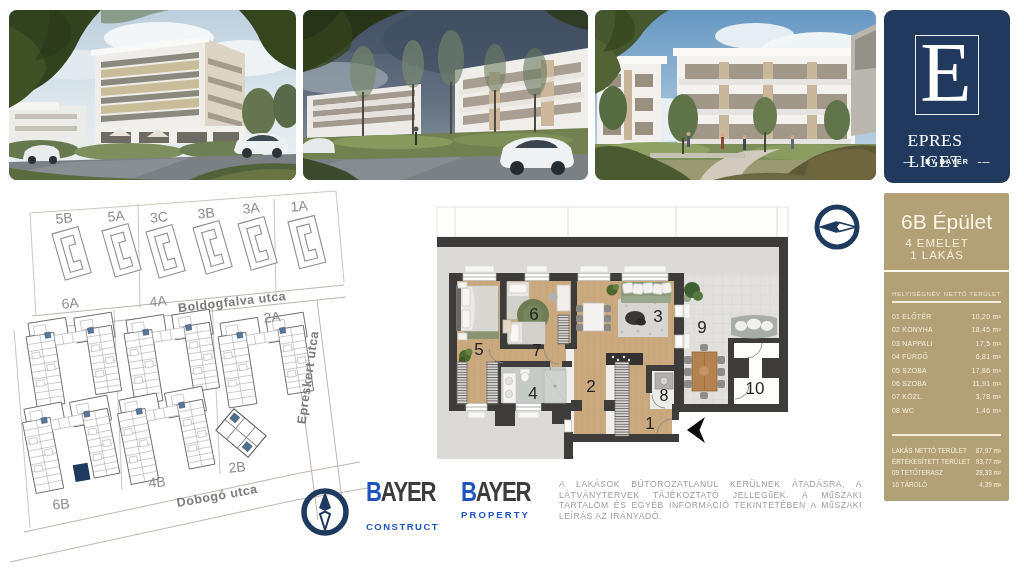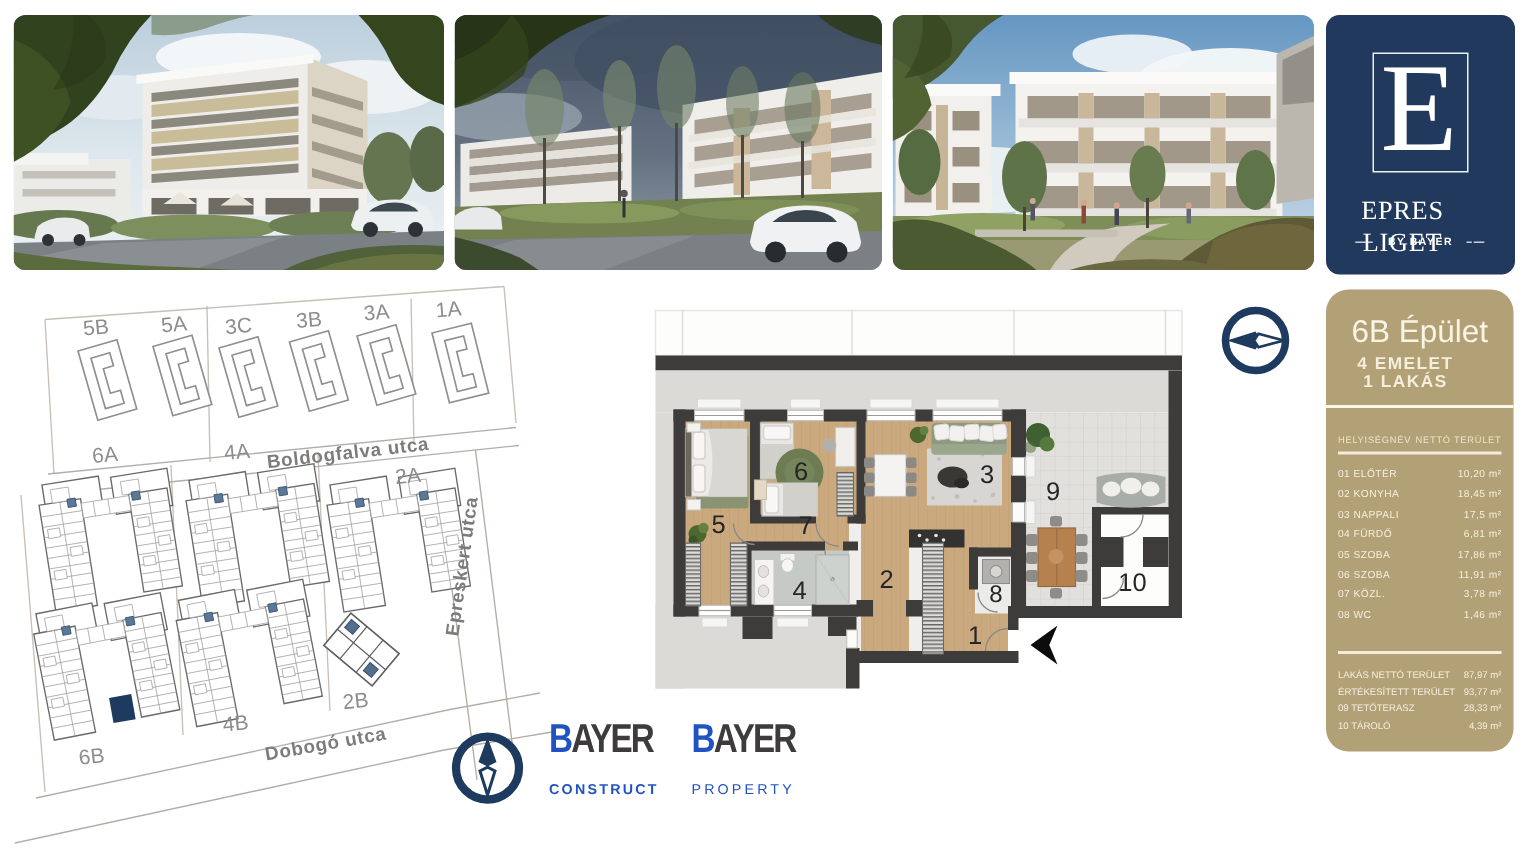"6B Épület" div.abs { border-radius: 15px -> 2px }
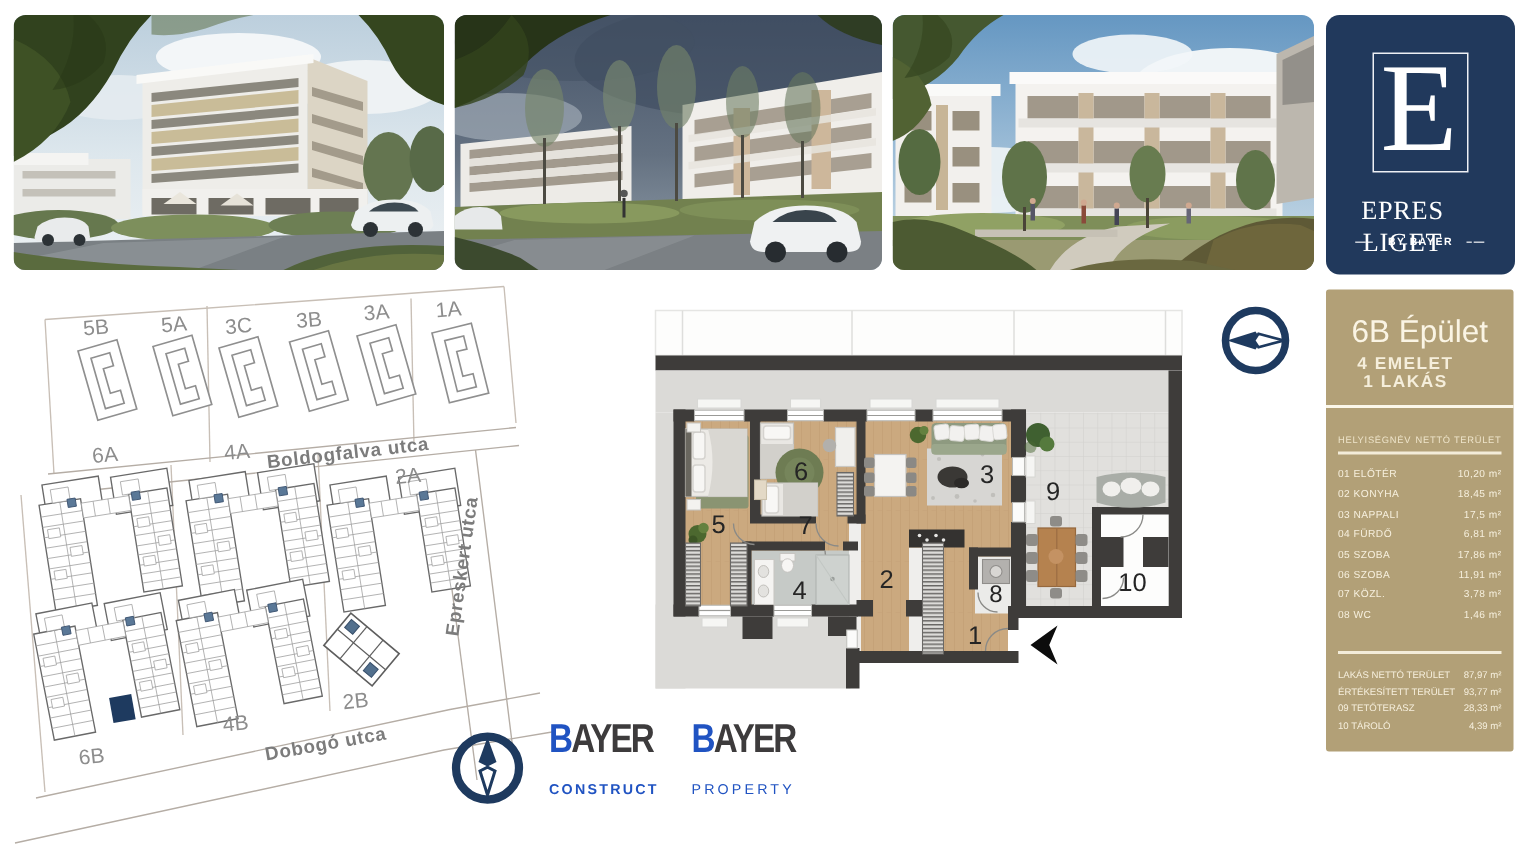"4 EMELET" div.abs { font-weight: bold -> none }
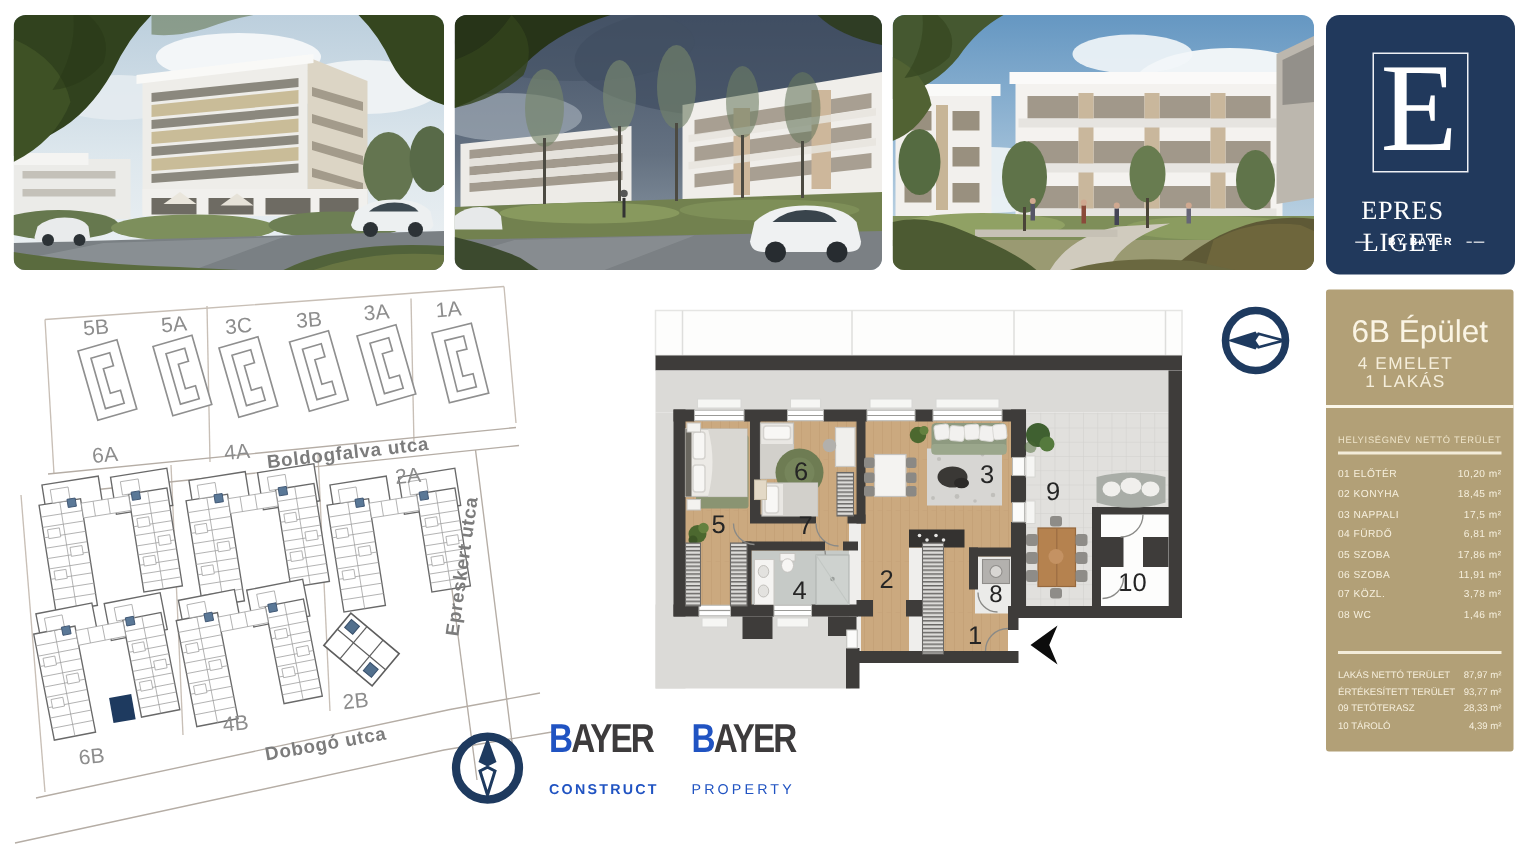"A LAKÁSOK BÚTOROZATLANUL KERÜLNEK" div.abs { html: none -> <div> A LAKÁSOK BÚTOROZATLANUL KERÜLNEK ÁTADÁSRA, A LÁTVÁNYTERVEK TÁJÉKOZTATÓ JELLEGűEK. A MűSZAKI TARTALOM ÉS EGYÉB INFORMÁCIÓ TEKINTETÉBEN A MűSZAKI LEÍRÁS AZ IRÁNYADÓ. </div> }
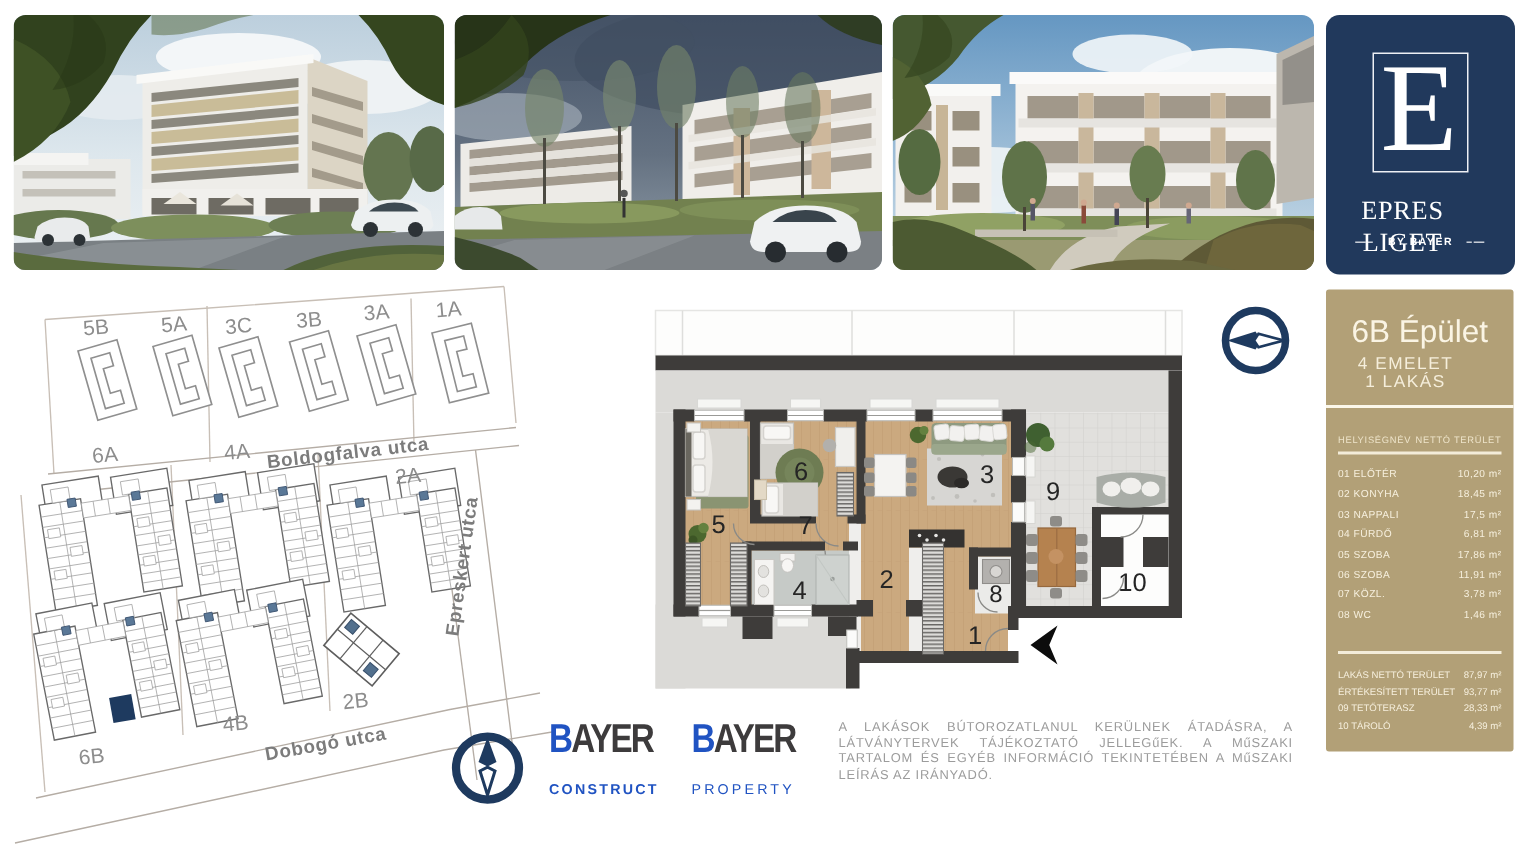"PROPERTY" div { font-weight: normal -> bold; margin-top: 16px -> 4px }
